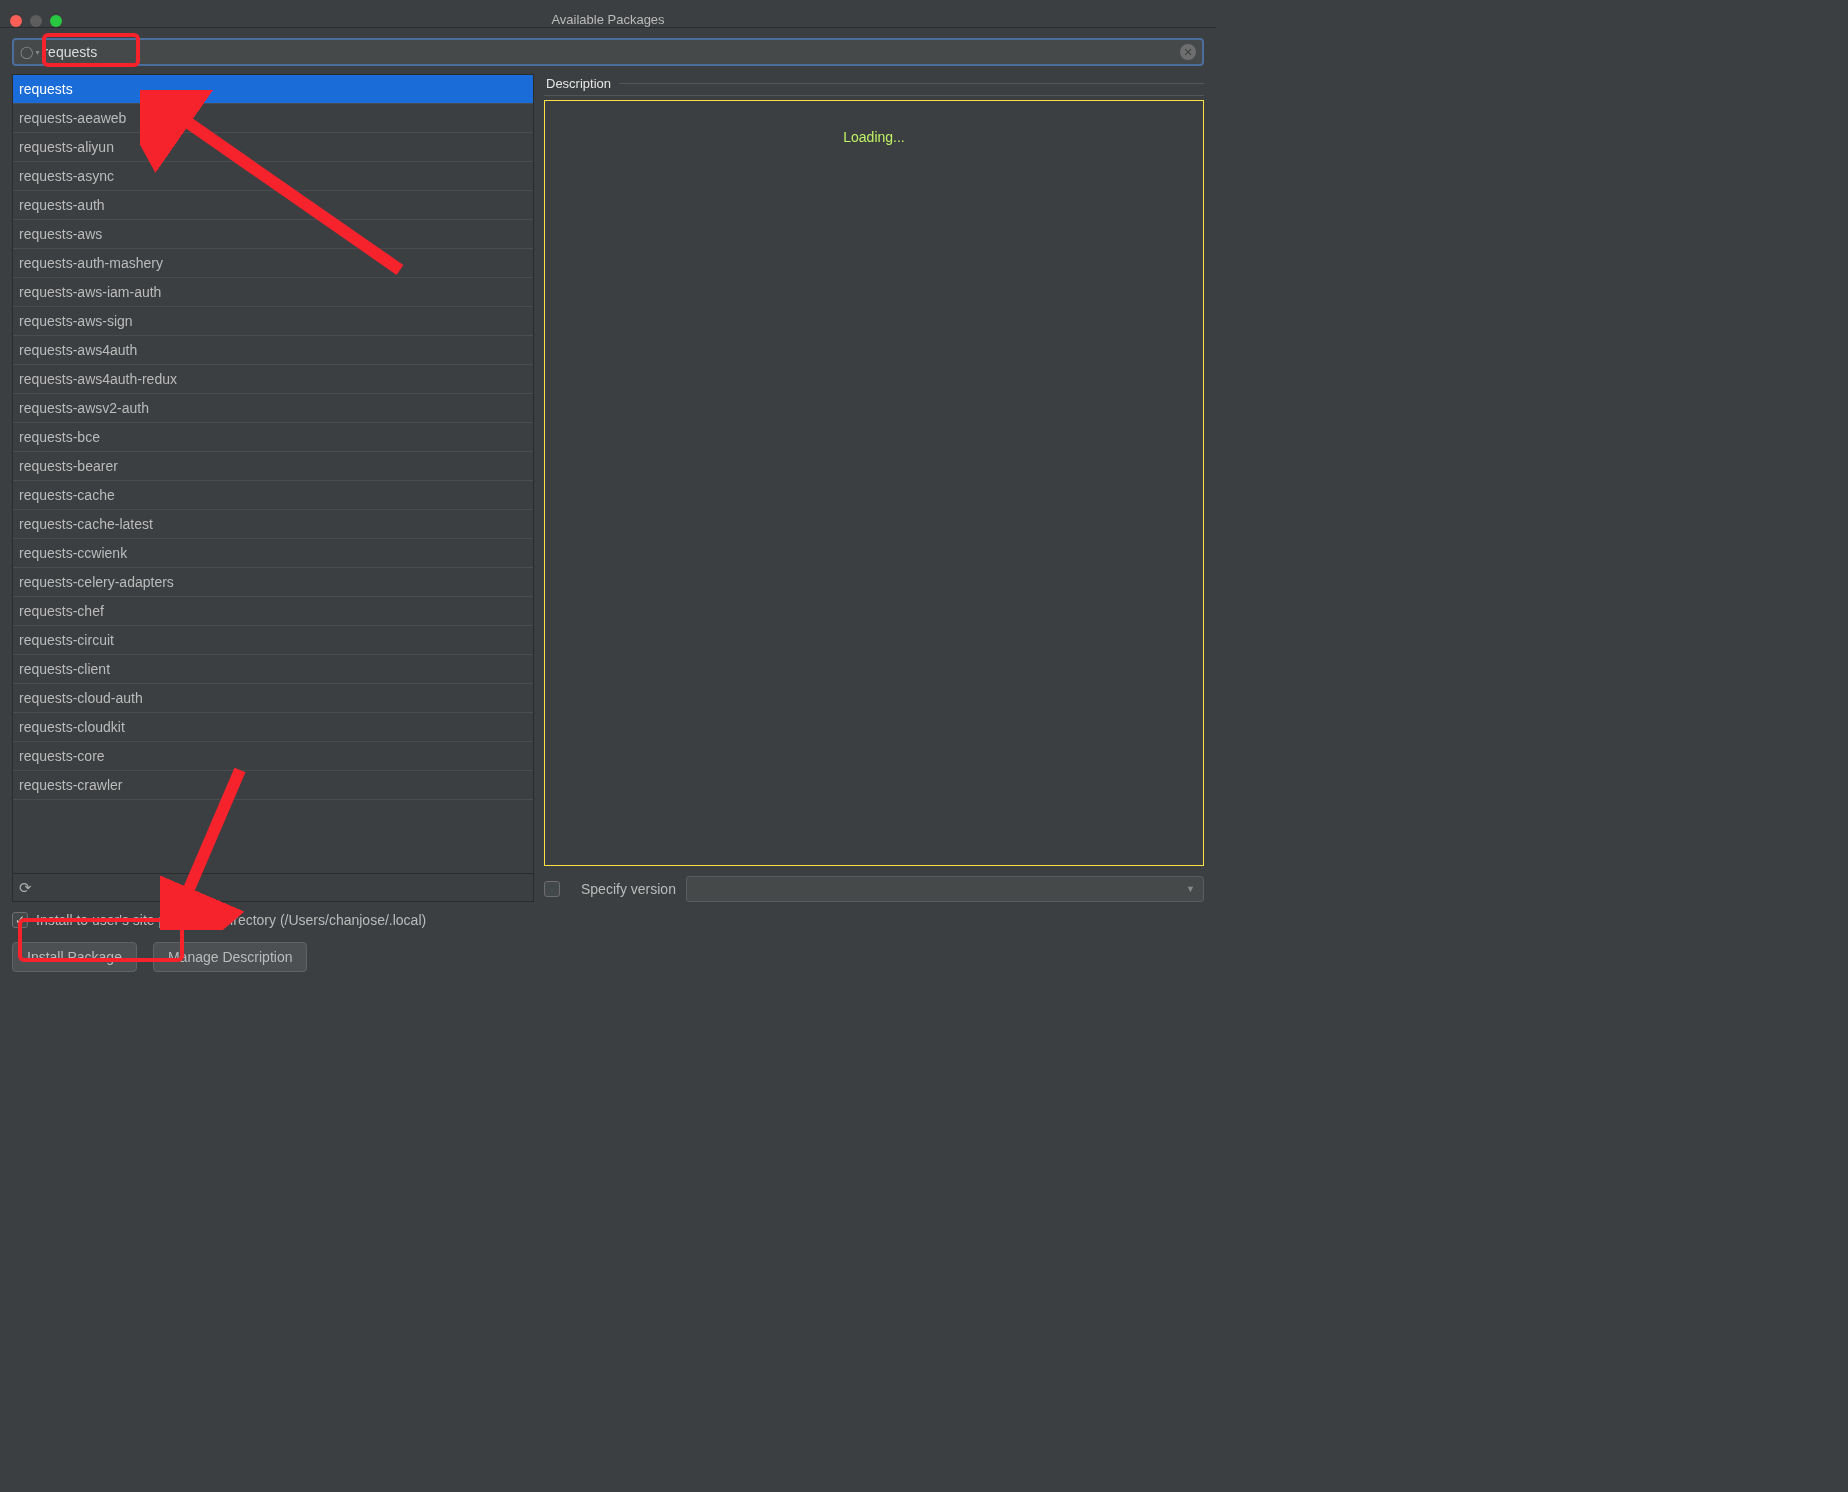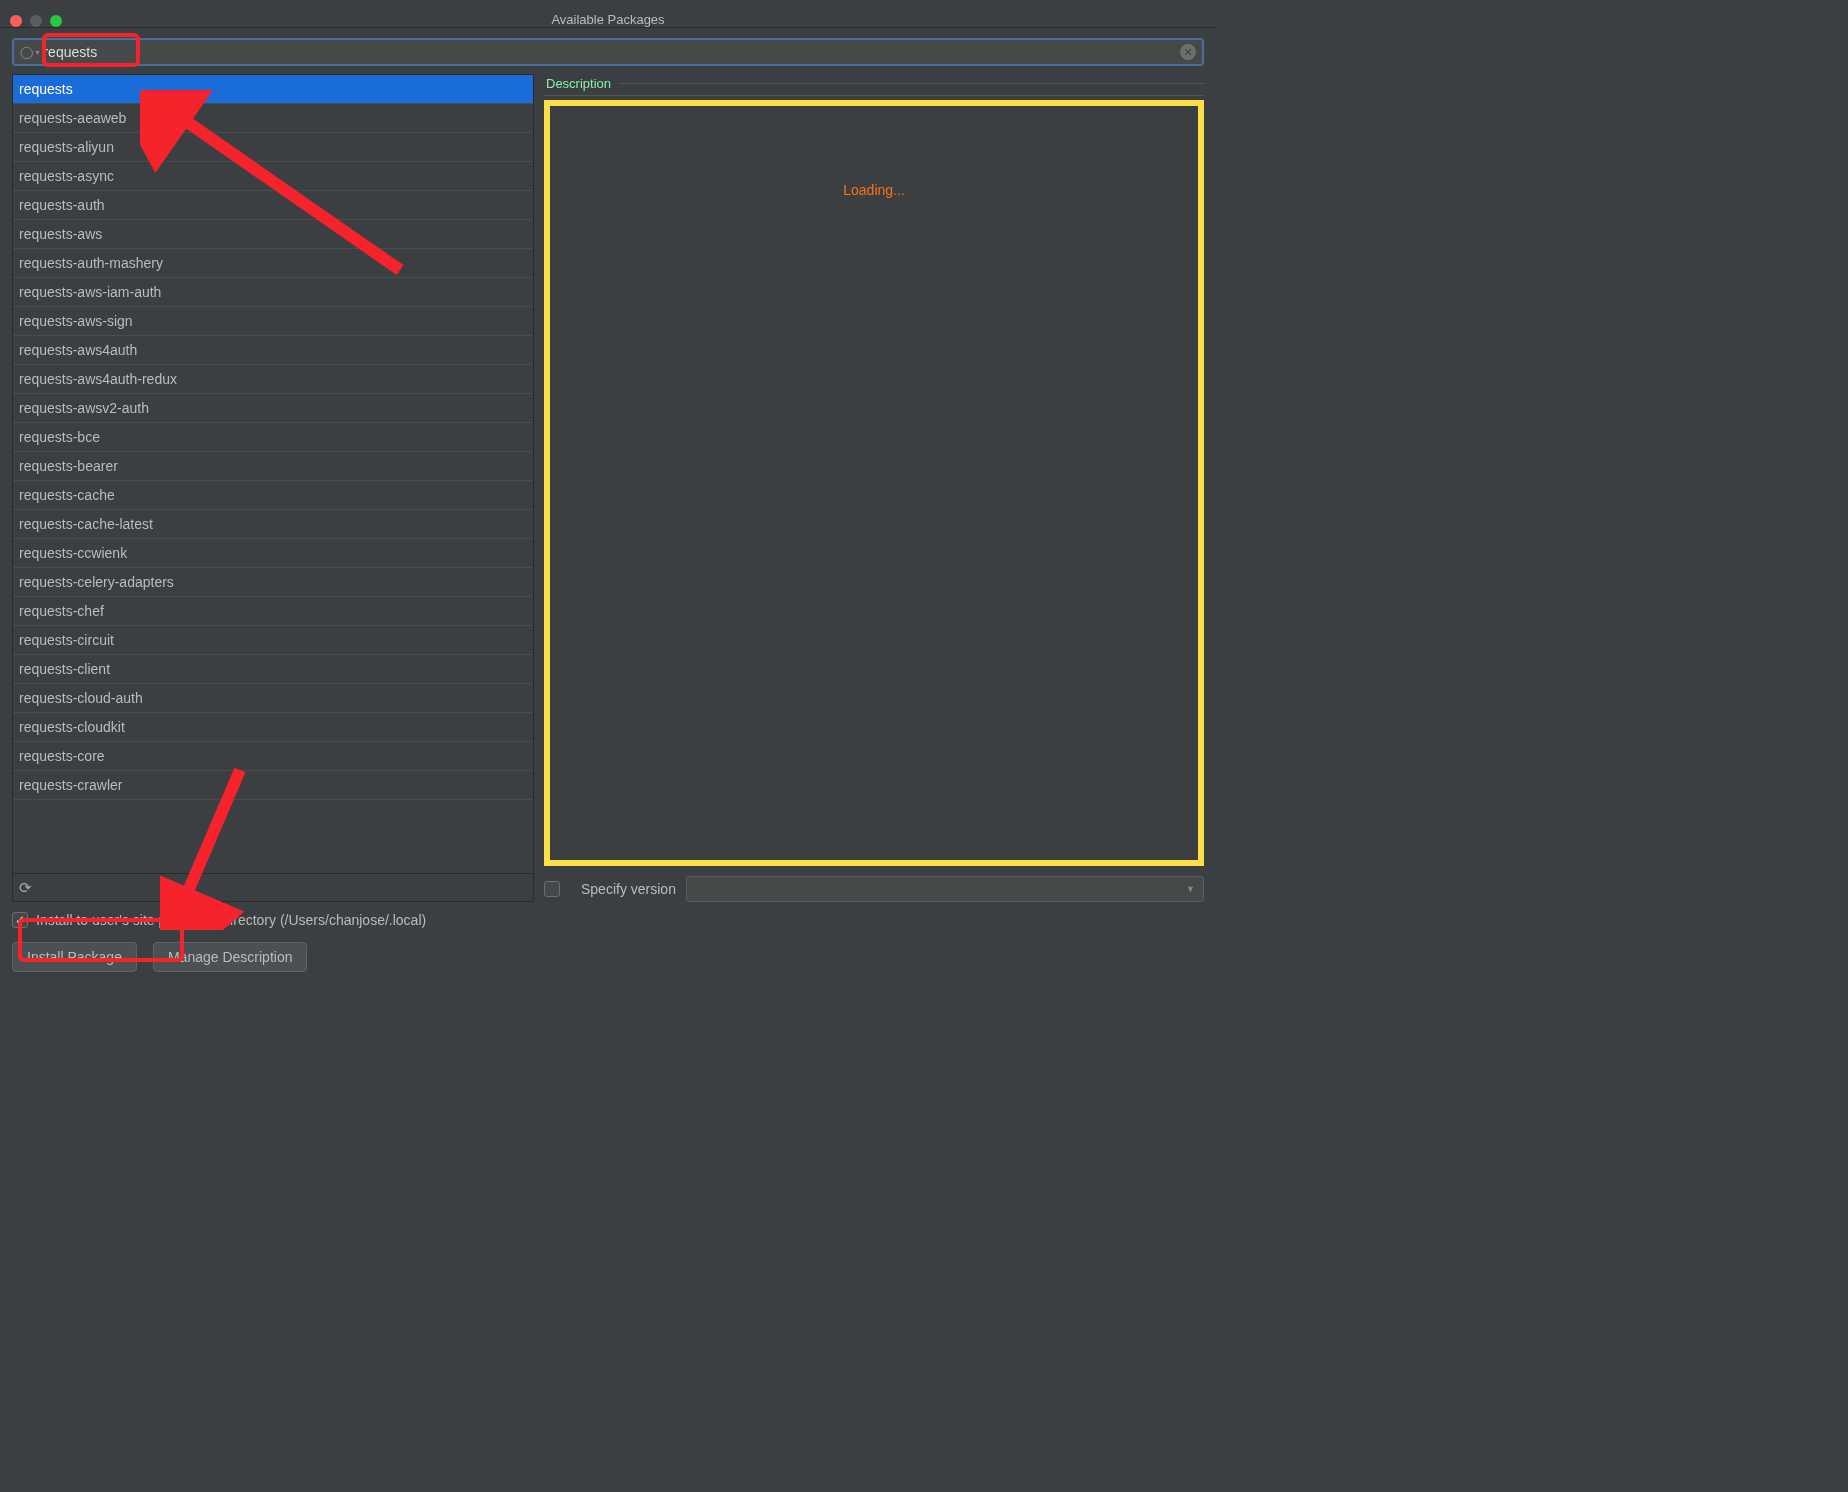"Description" .desc-header { color: #86efac -> #e5e5e5 }
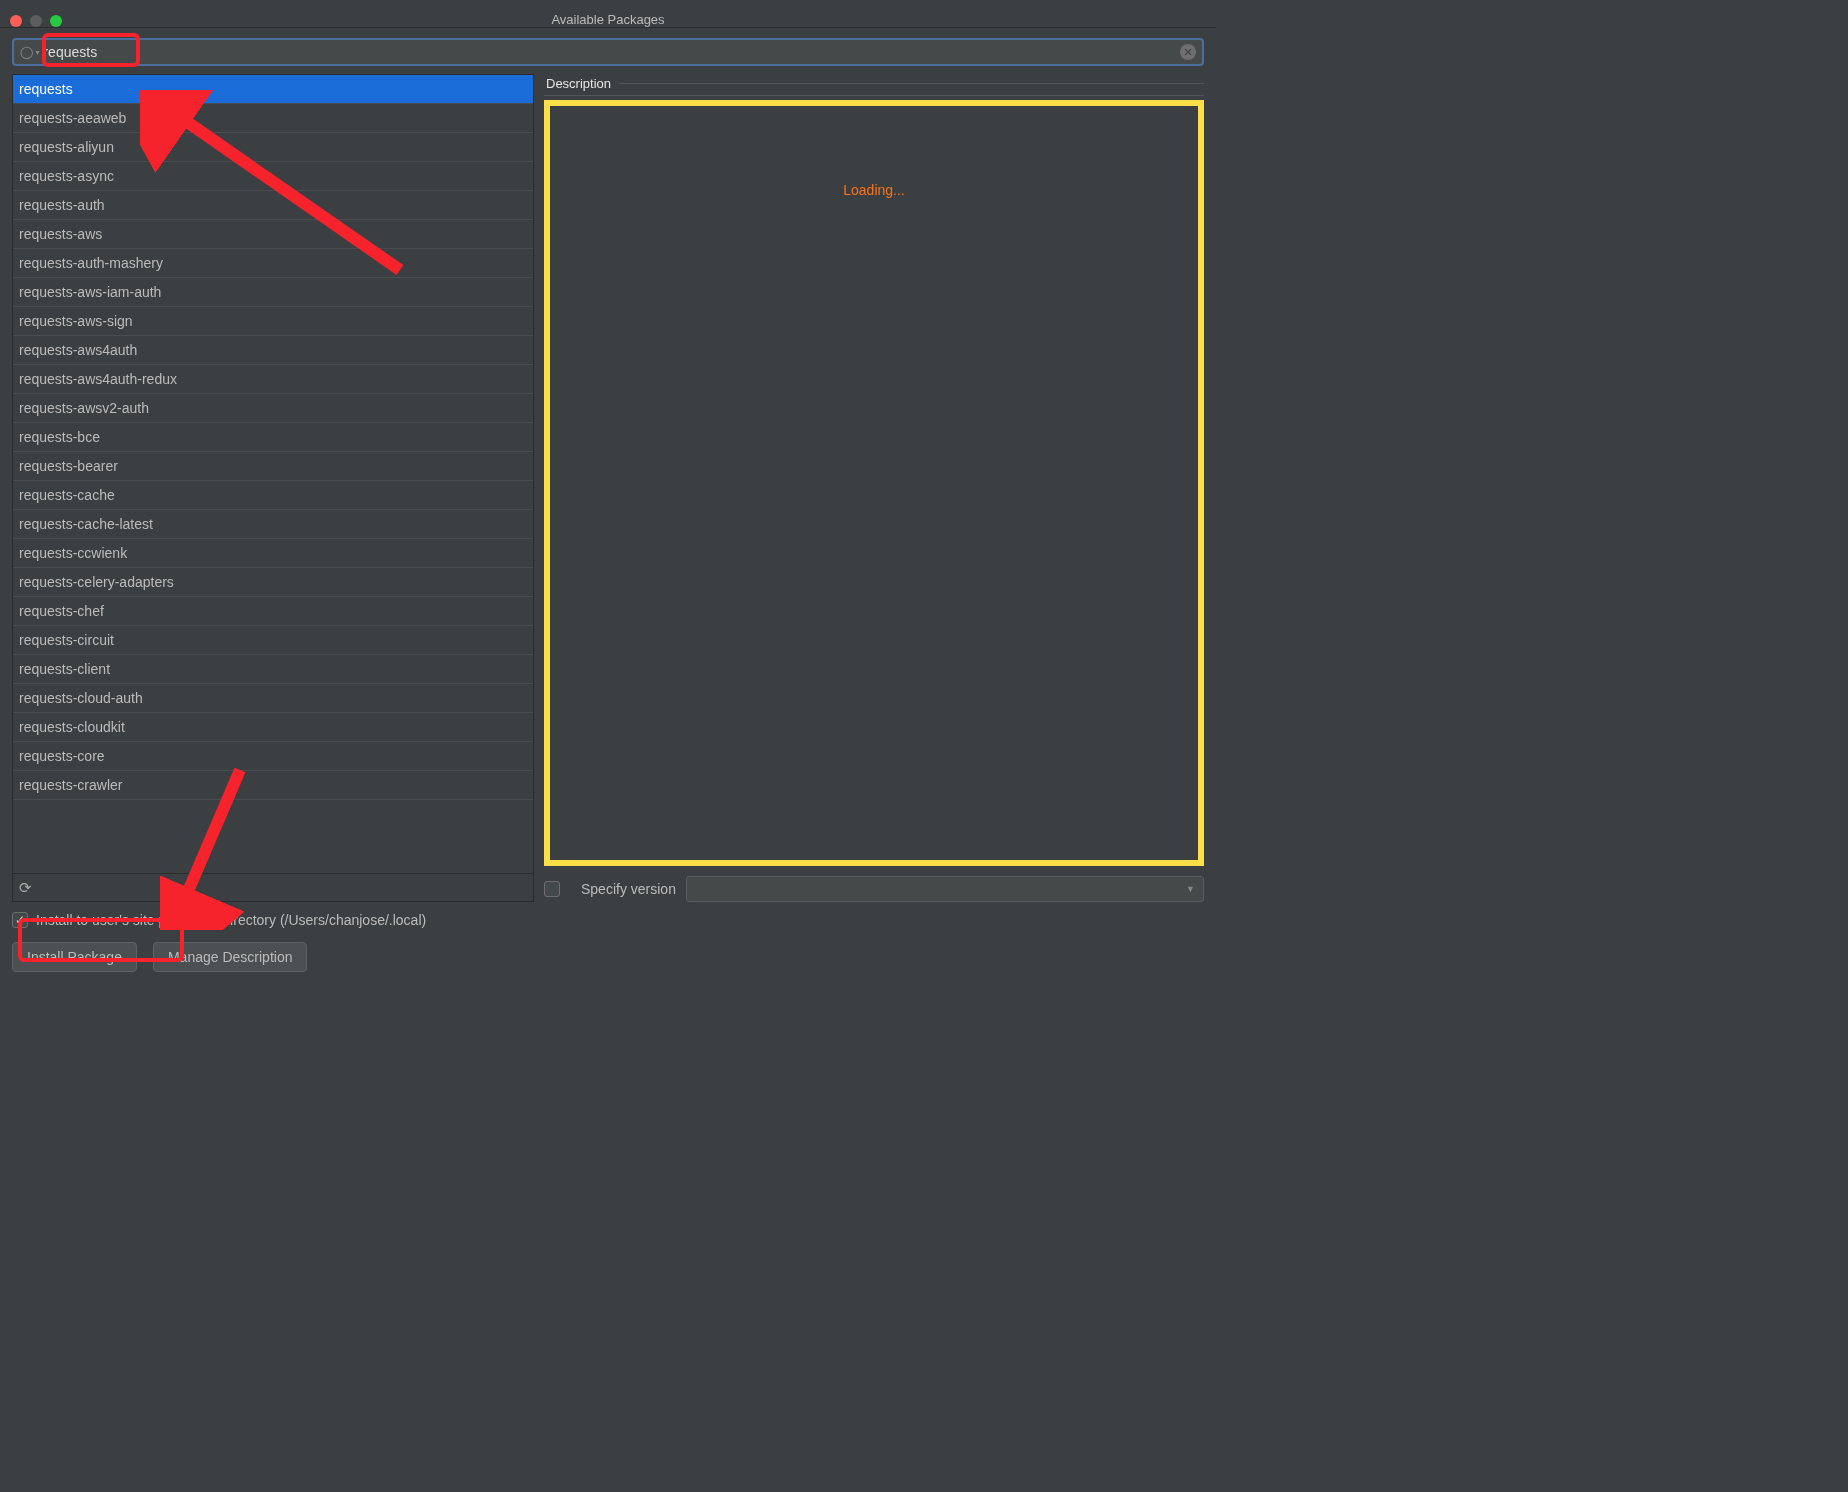"Loading..." .desc-box { border: 6px solid #fde047 -> 1px solid #fde047; color: #f97316 -> #bef264; padding-top: 76px -> 28px }
